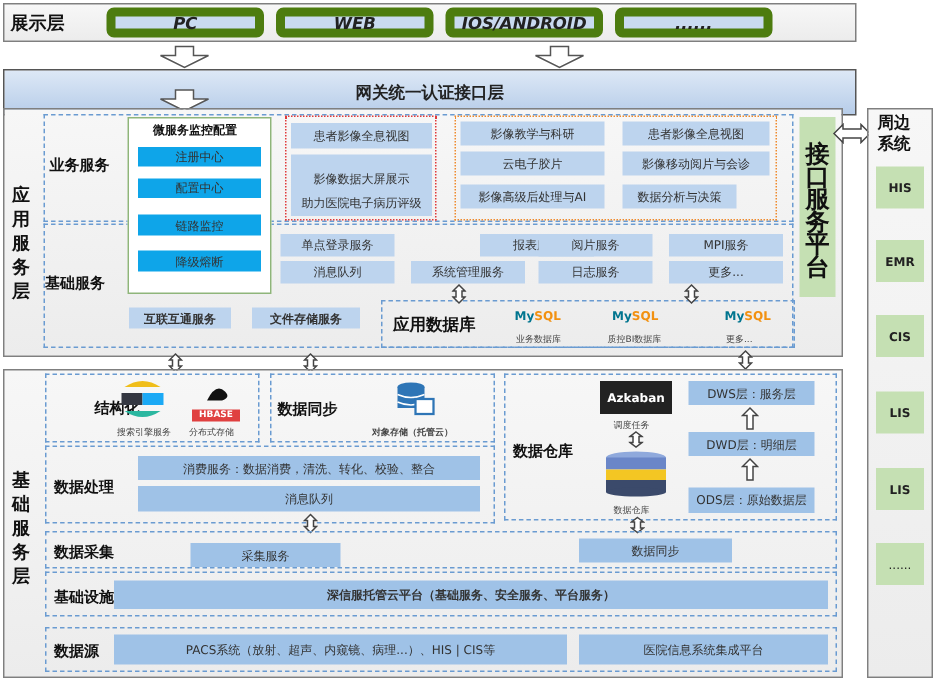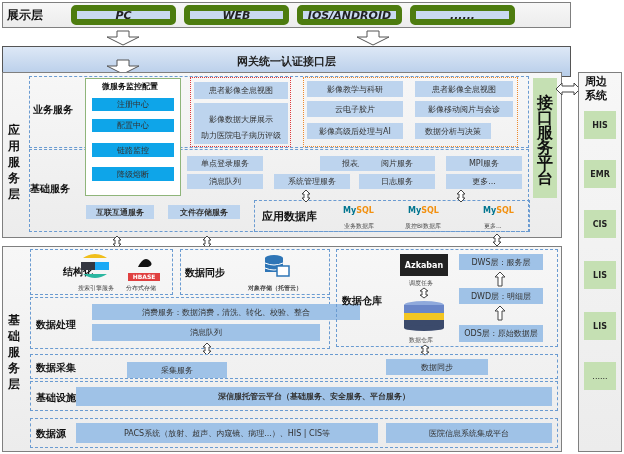"消费服务：数据消费，清洗、转化、校验、整合" div.boxd { width: 268px -> 228px }
